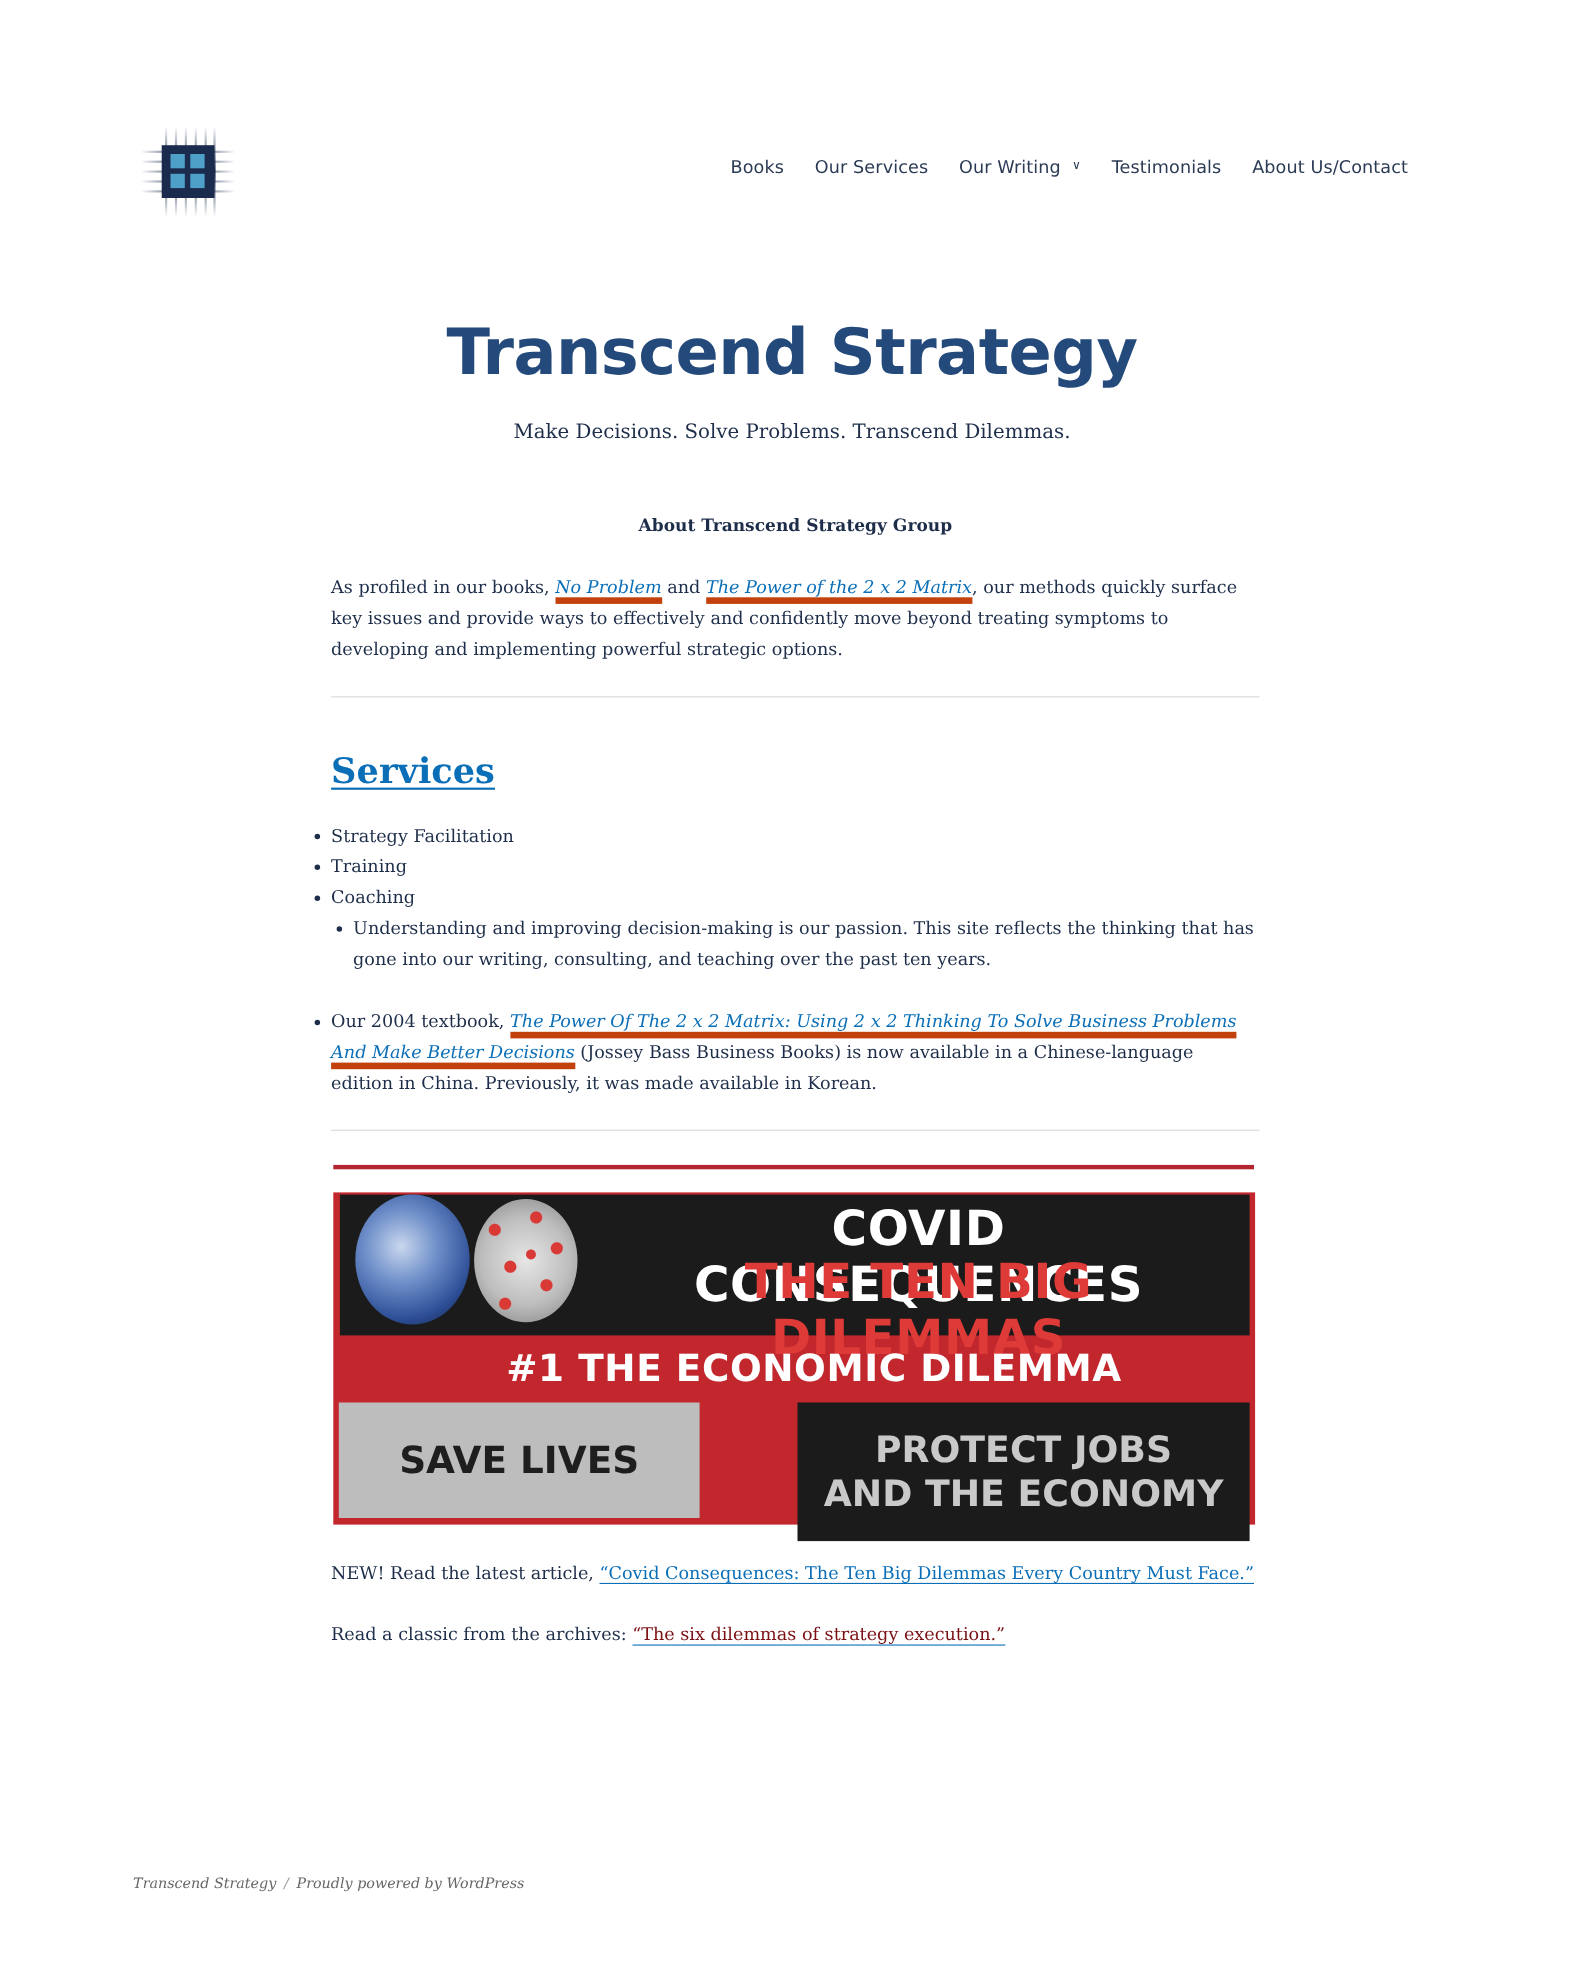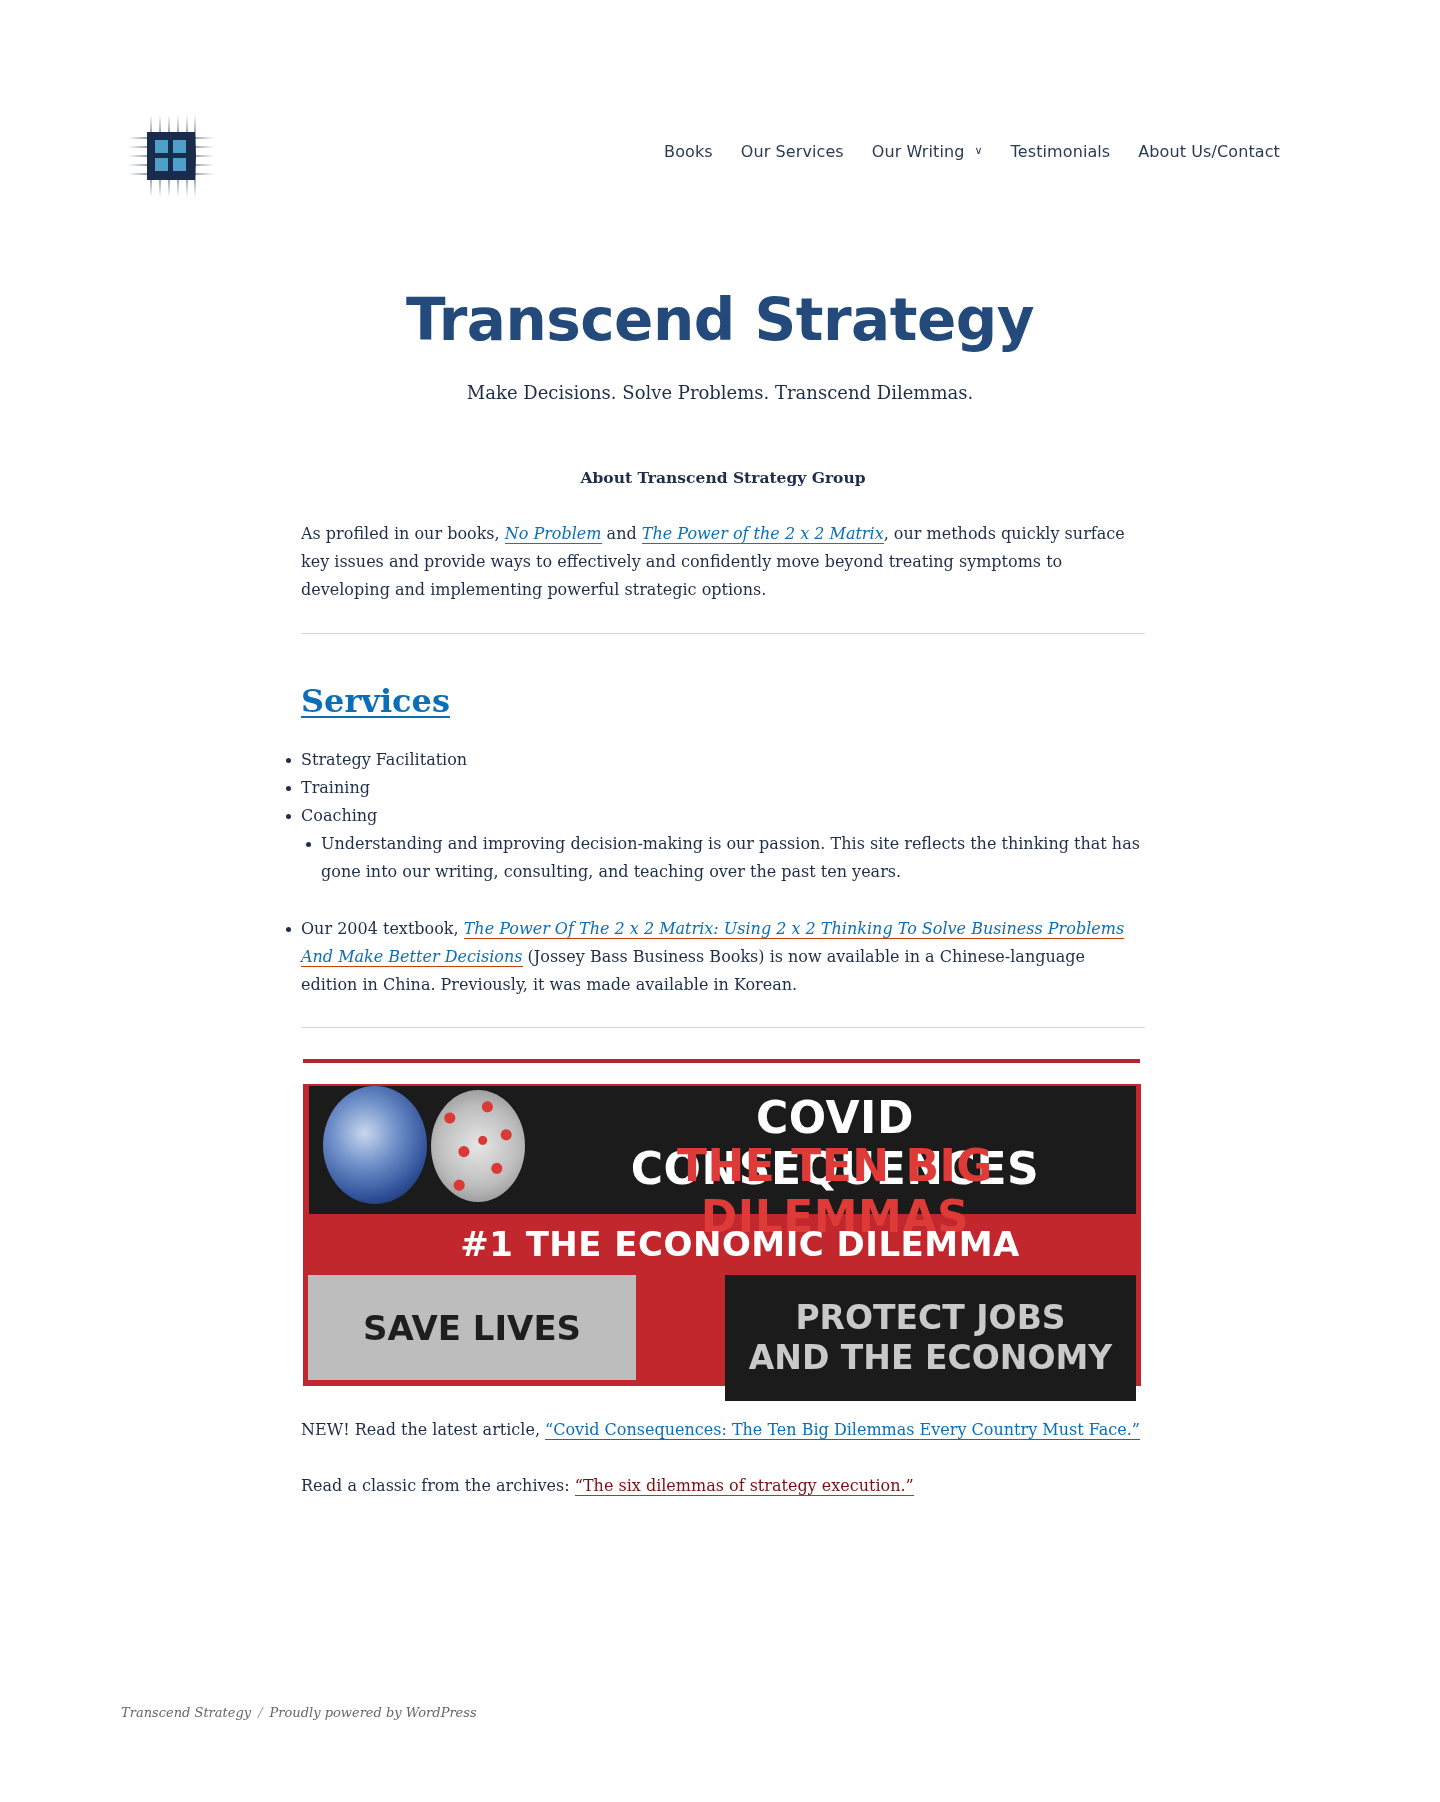"No Problem" a.inl { border-bottom: 1px solid #c2410c -> 6px solid #c2410c }
